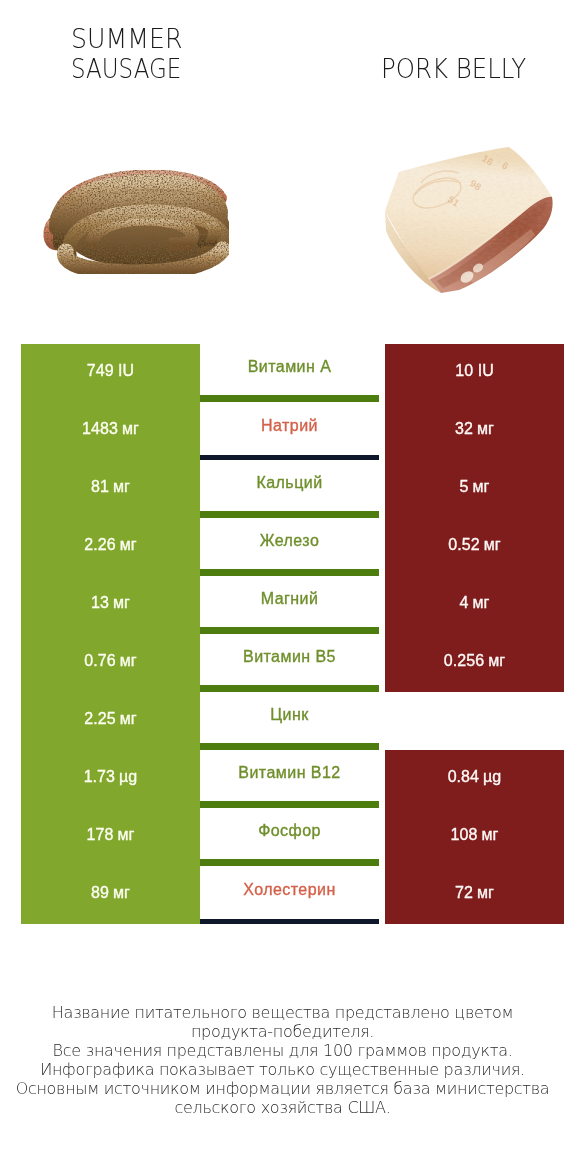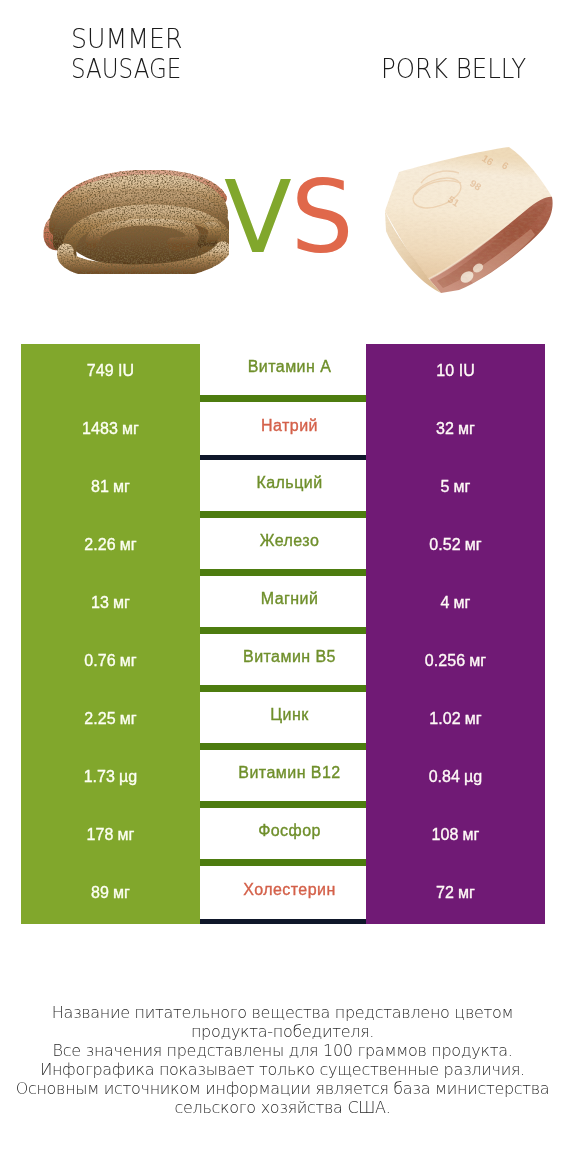"VS" div { html: <div><span>V</span><span>S</span></div> -> none }
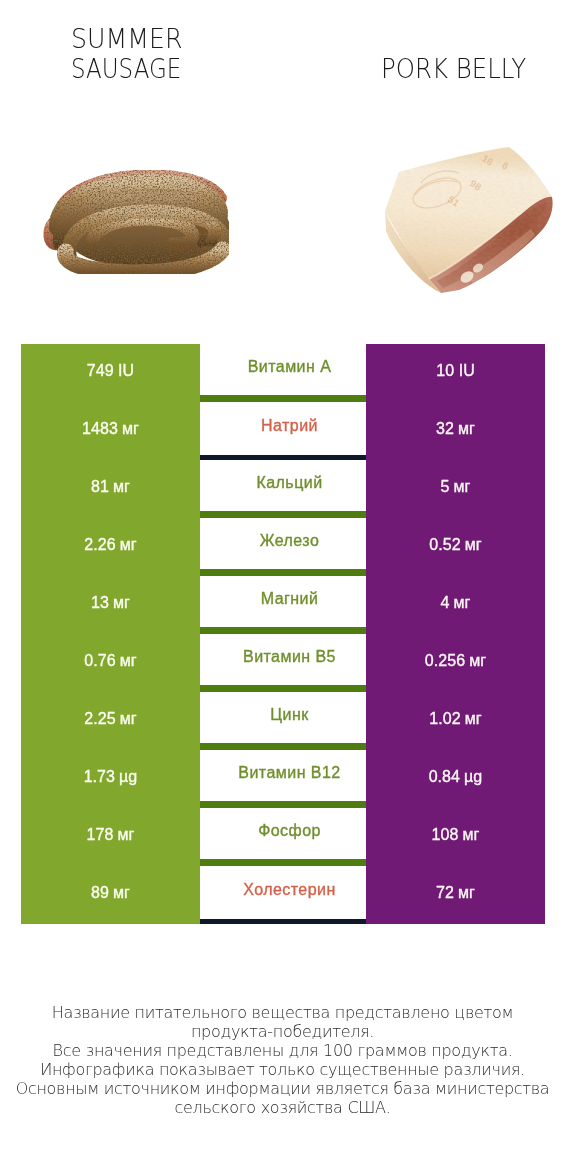"10 IU" .cr { background: #701a75 -> #7f1d1d; left: 345px -> 364px }
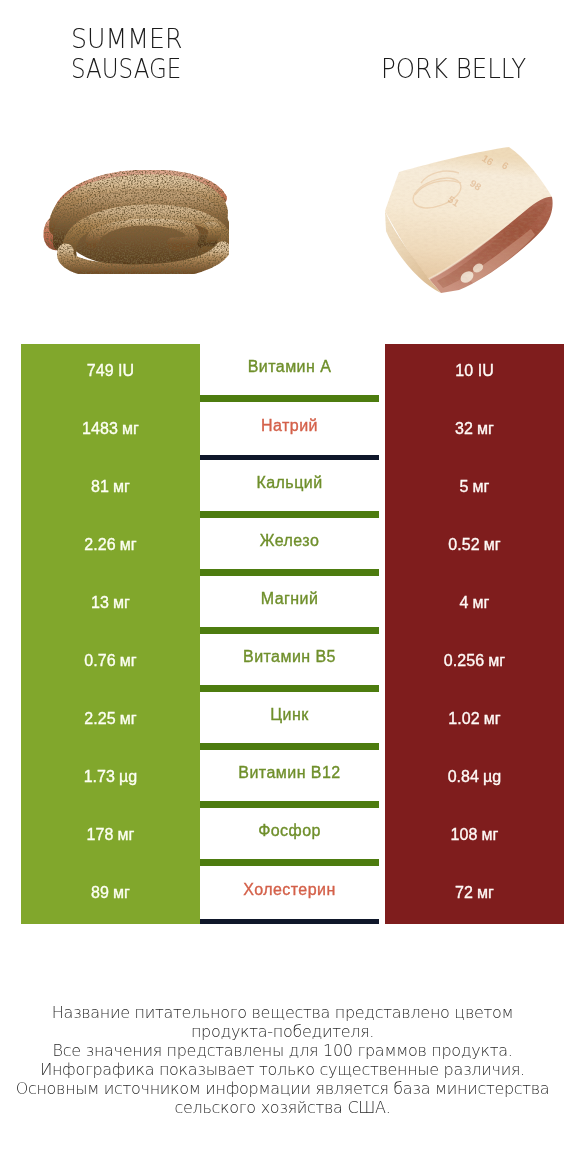"1.02 мг" div.c { html: <div> <span>1.02<span>мг</span></span> </div> -> none }
